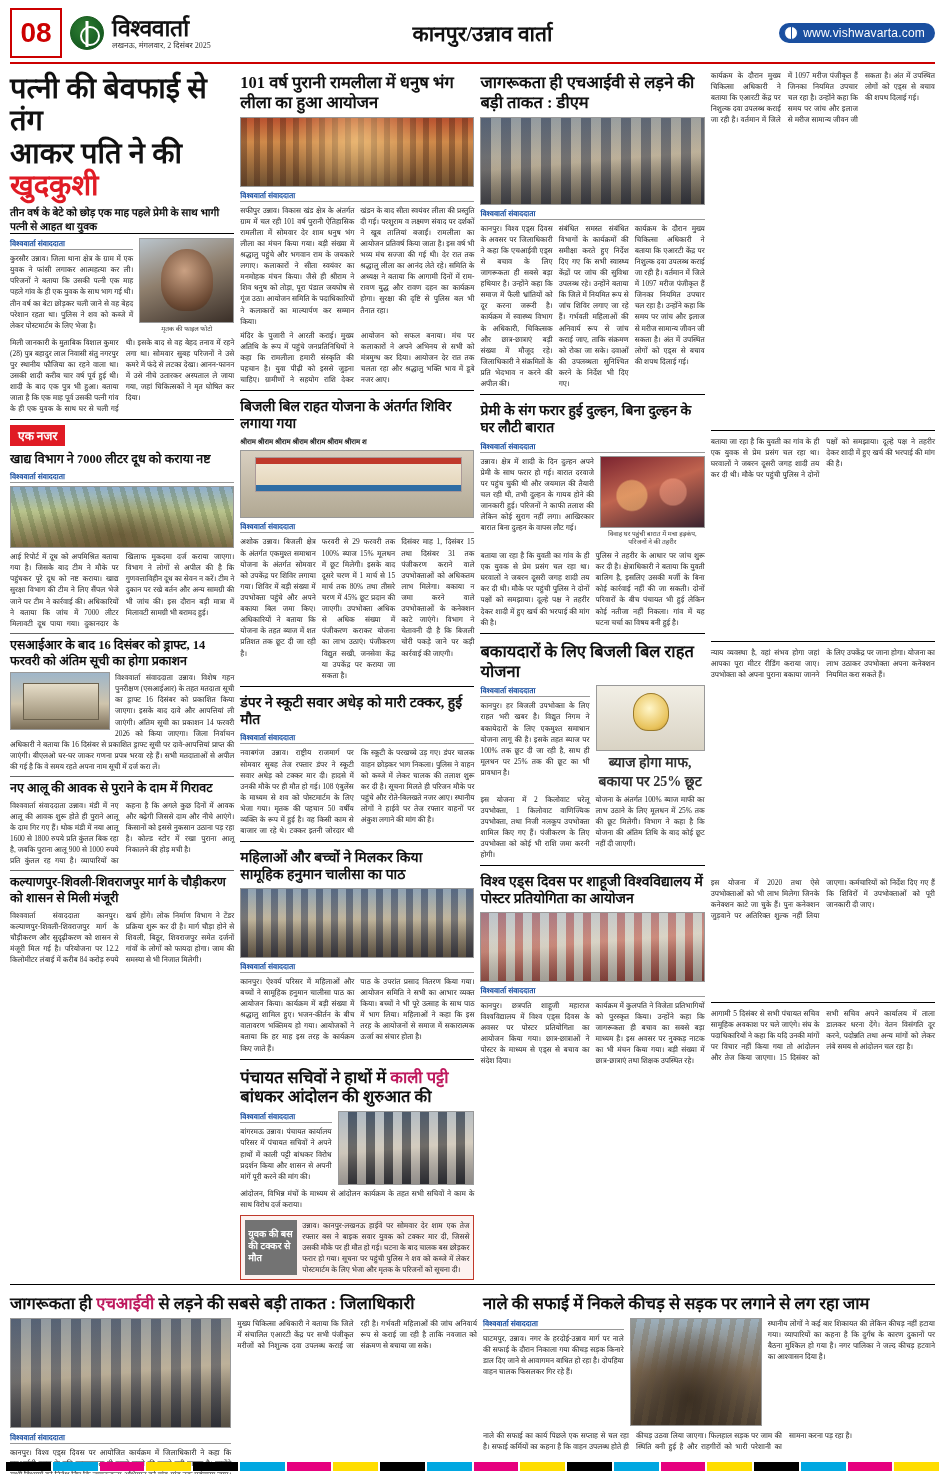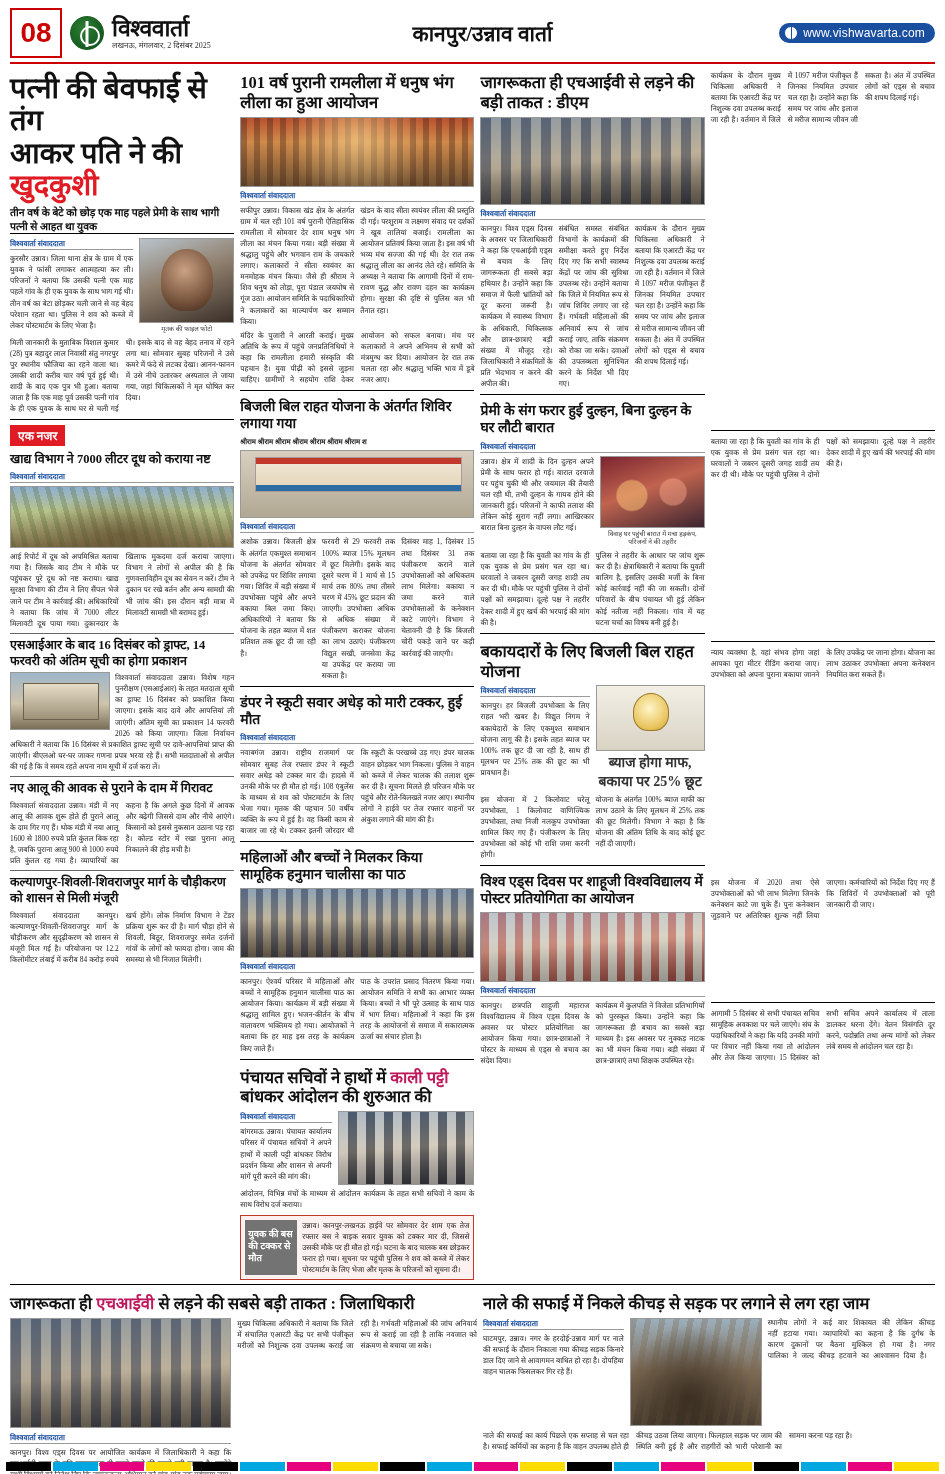"स्थानीय लोगों ने कई बार" div.body-text { font-family: Liberation Mono, monospace -> none }
